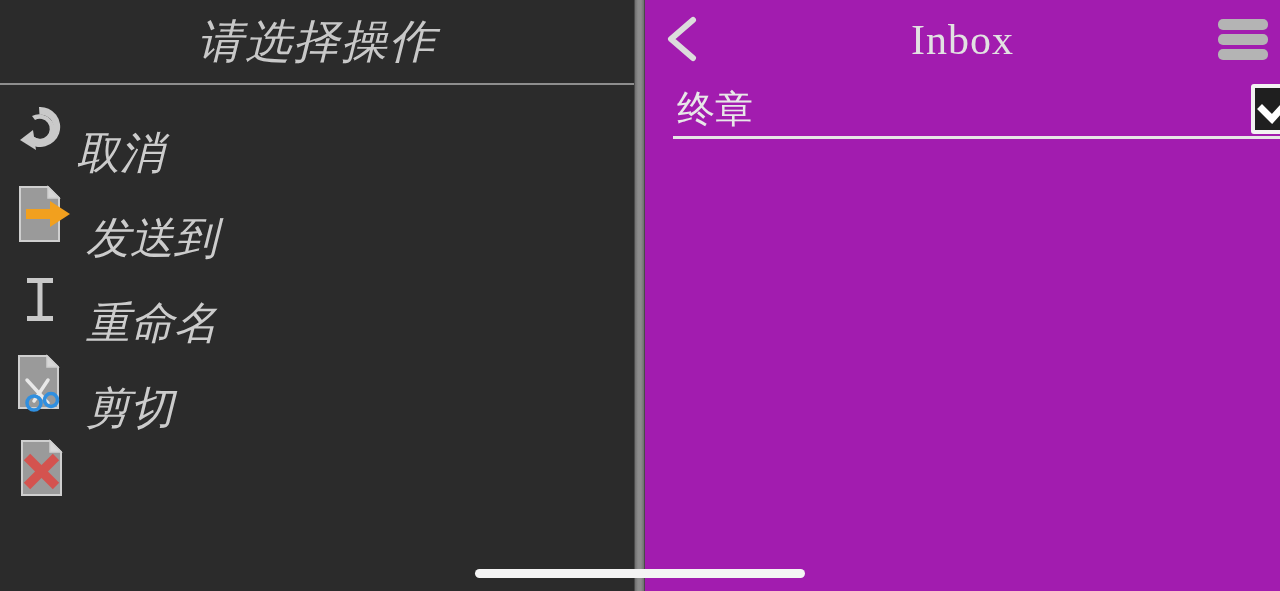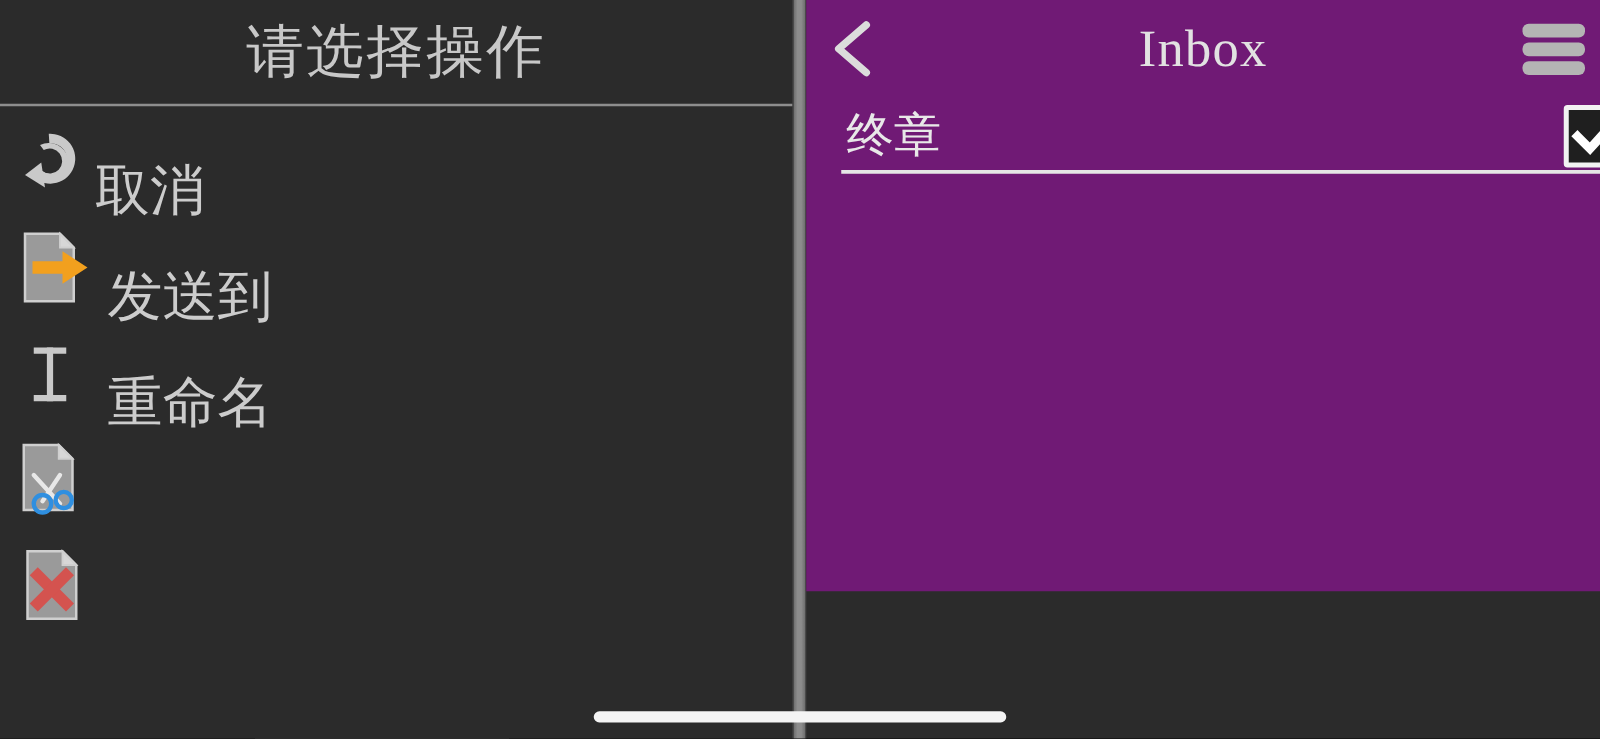"请选择操作" #left-panel { font-style: none -> italic }
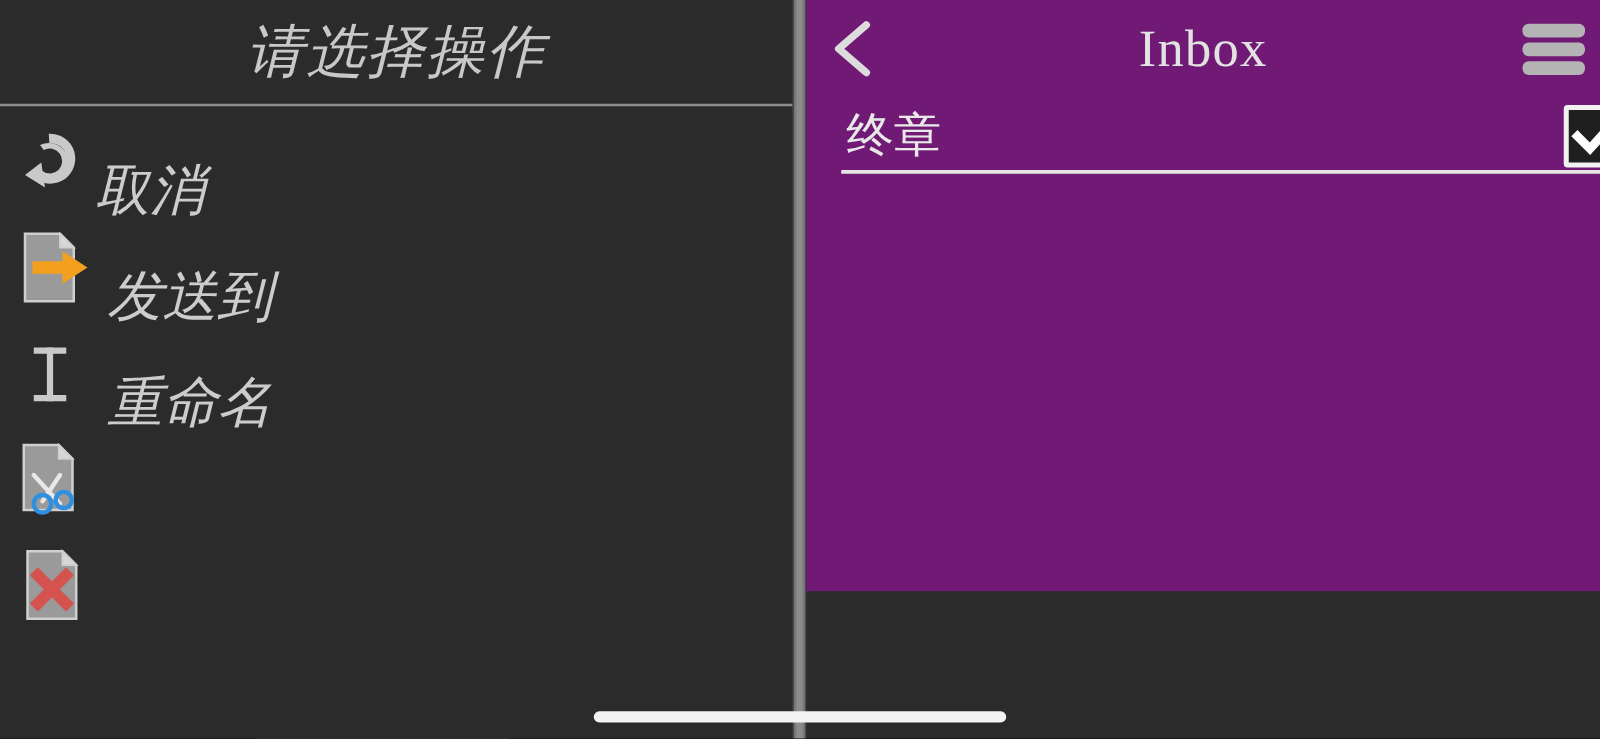"Inbox" #right-panel { background: #701a75 -> #a21caf; height: 473px -> 591px }
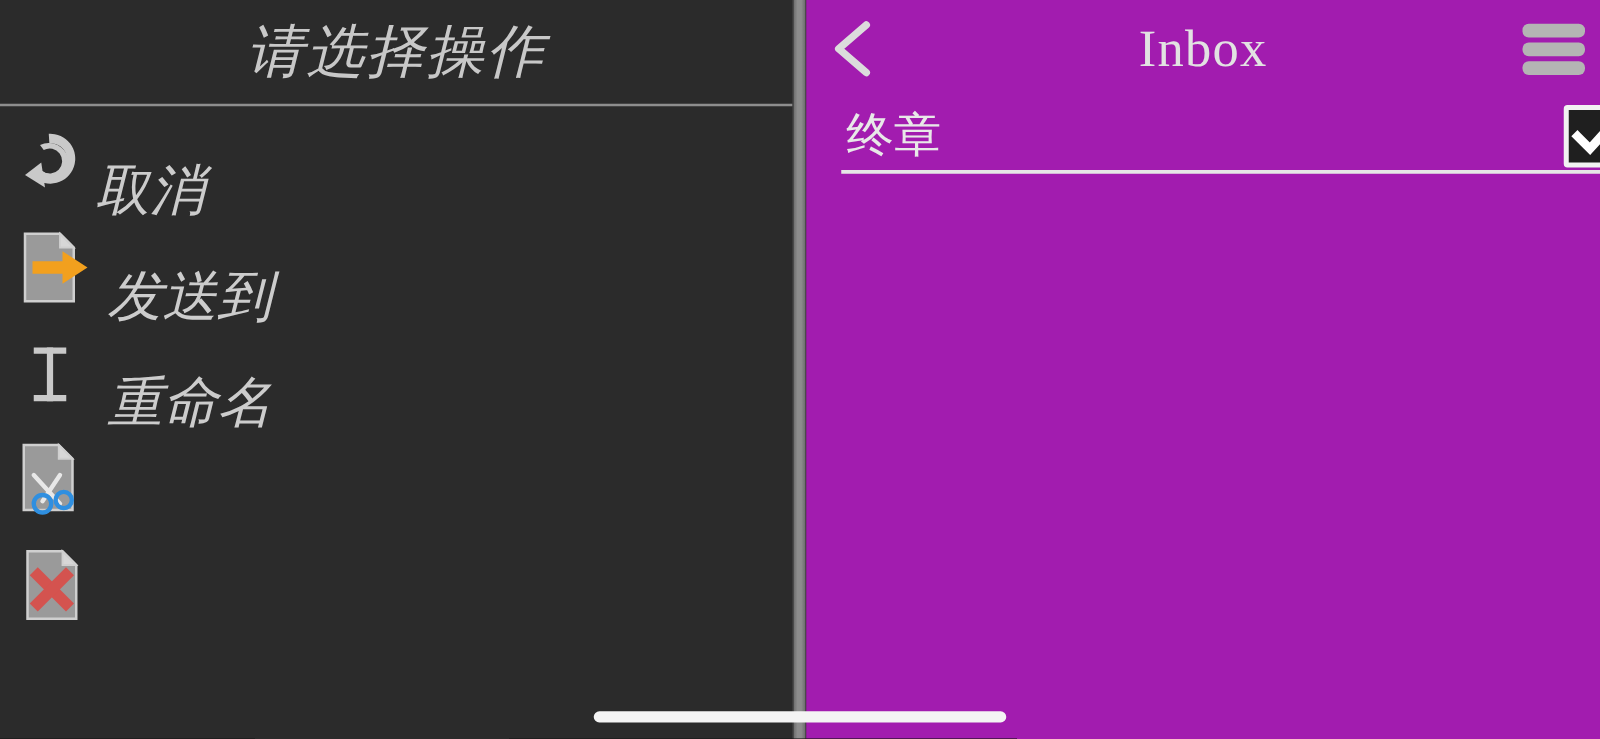"剪切" span.menu-label { html: none -> <span>剪切</span> }
